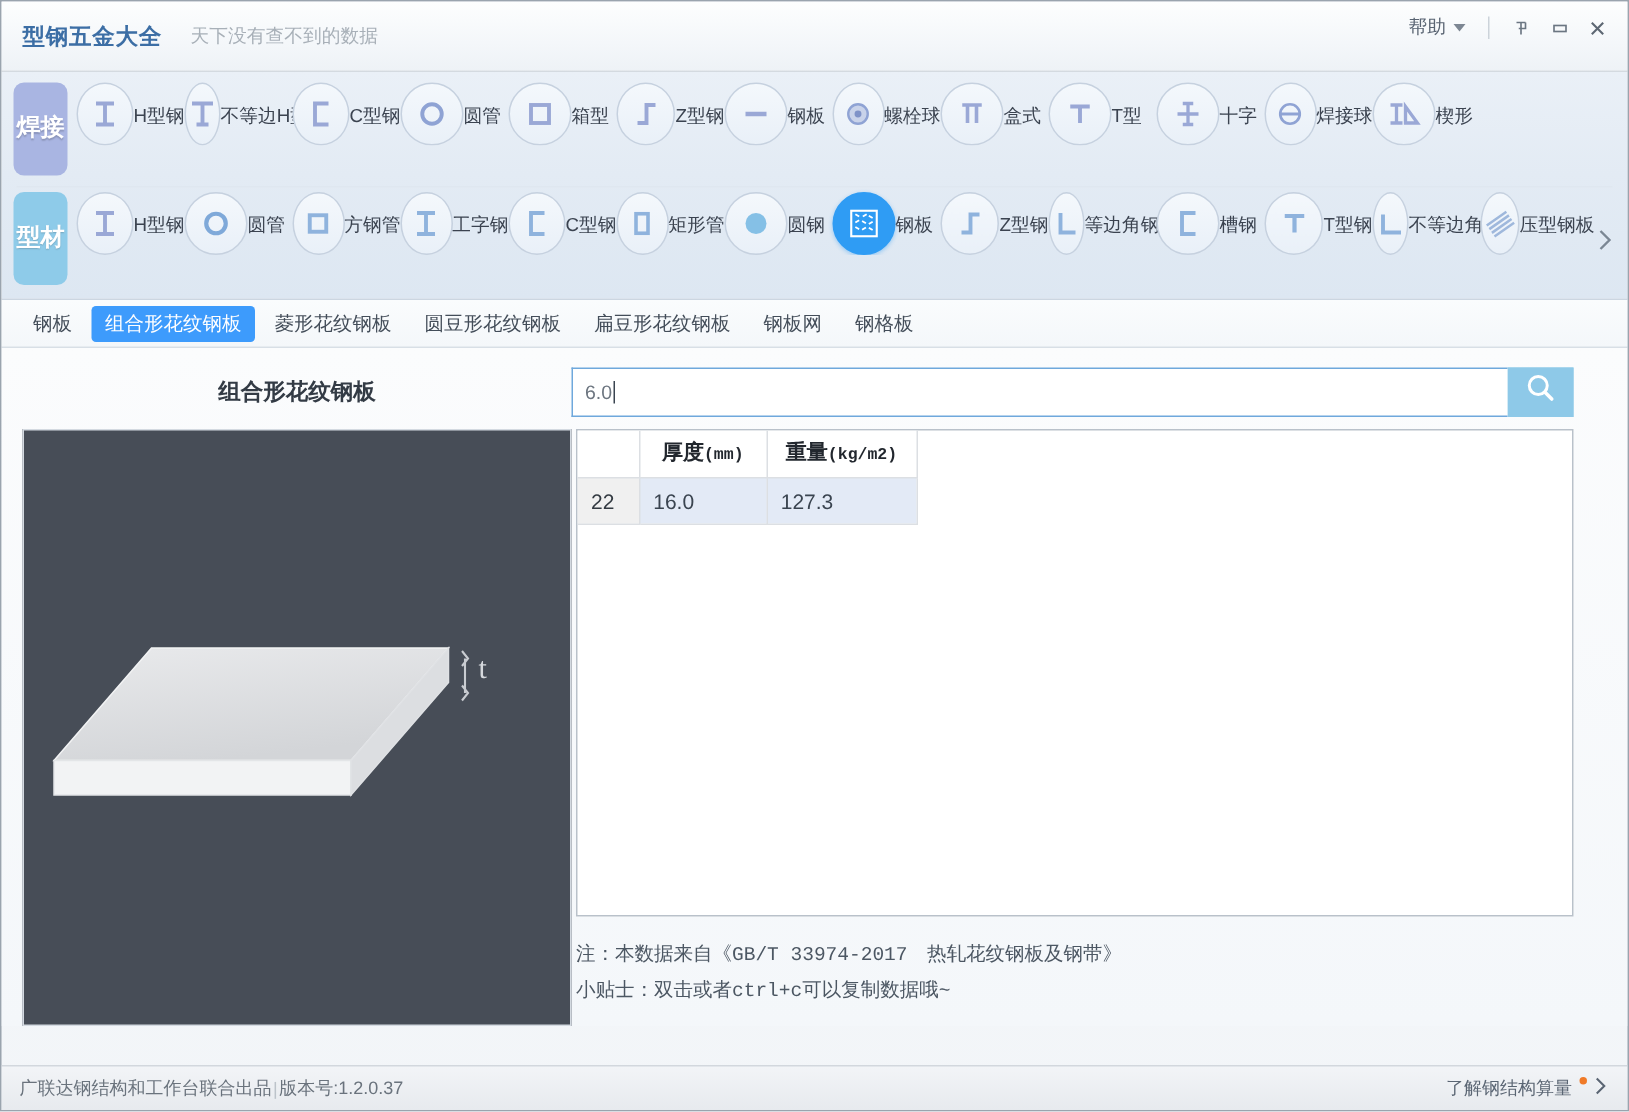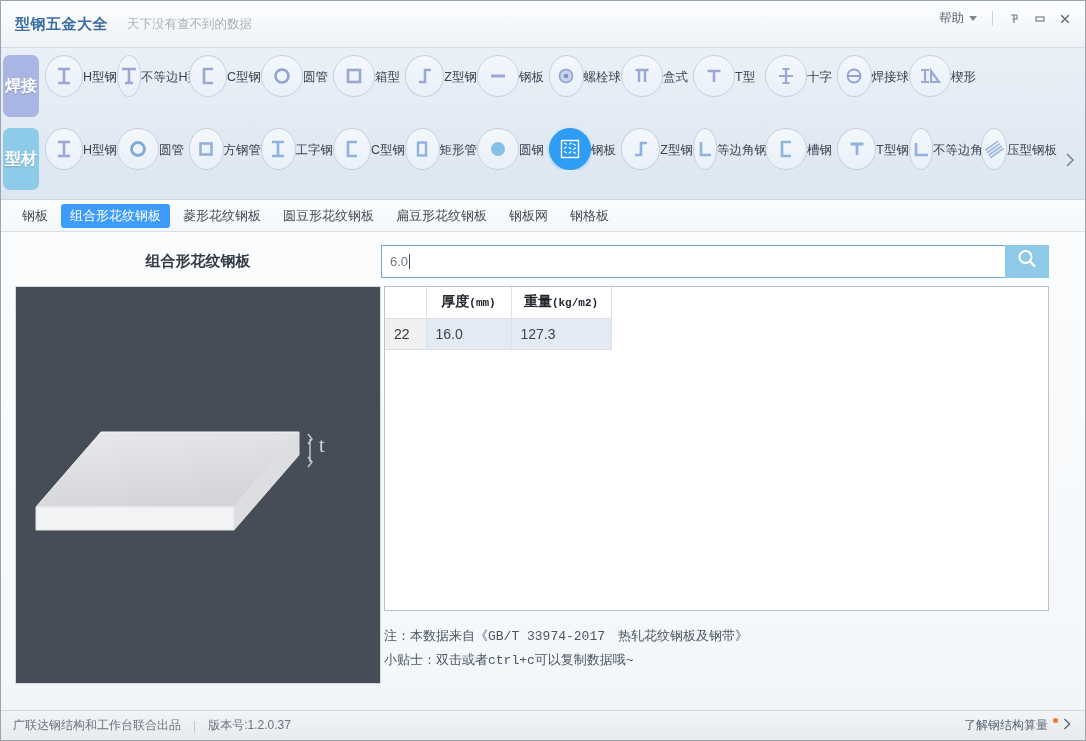"焊接" .ribbon-row { padding-left: 2px -> 8px }
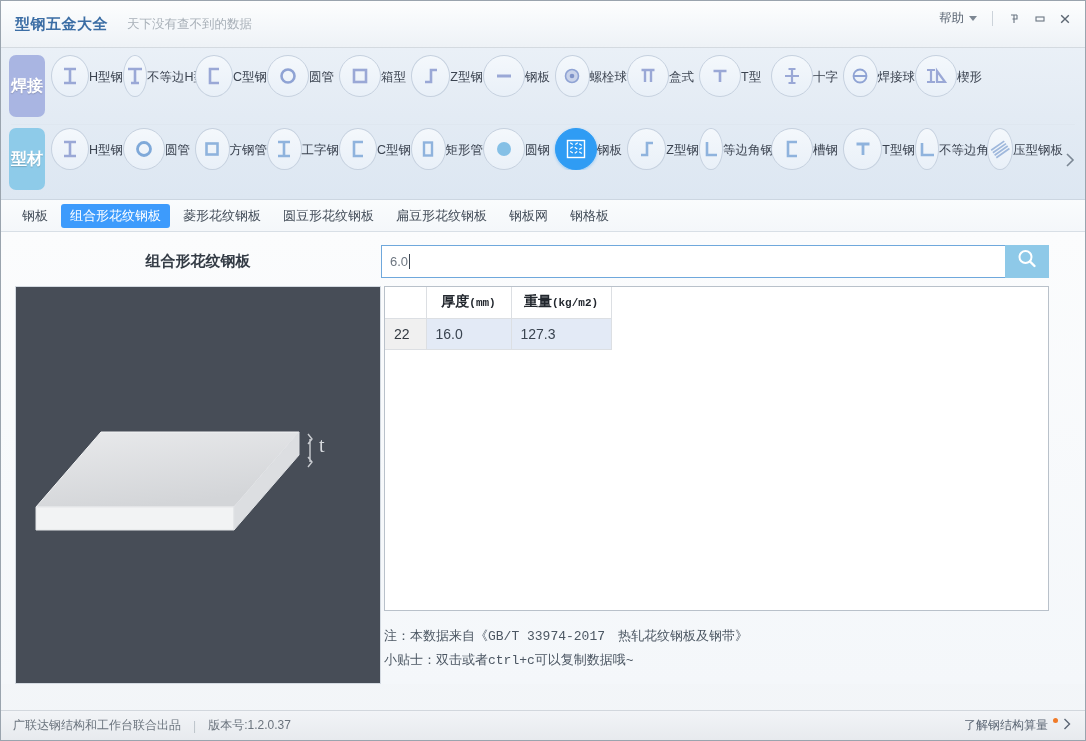"广联达钢结构和工作台联合出品" .status-left { gap: 12px -> 1px }
